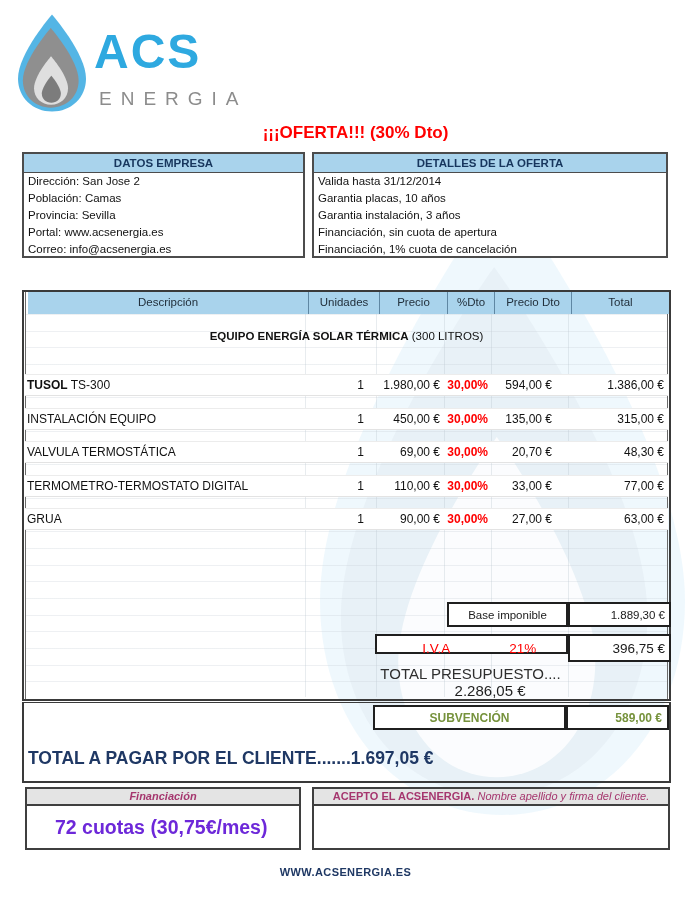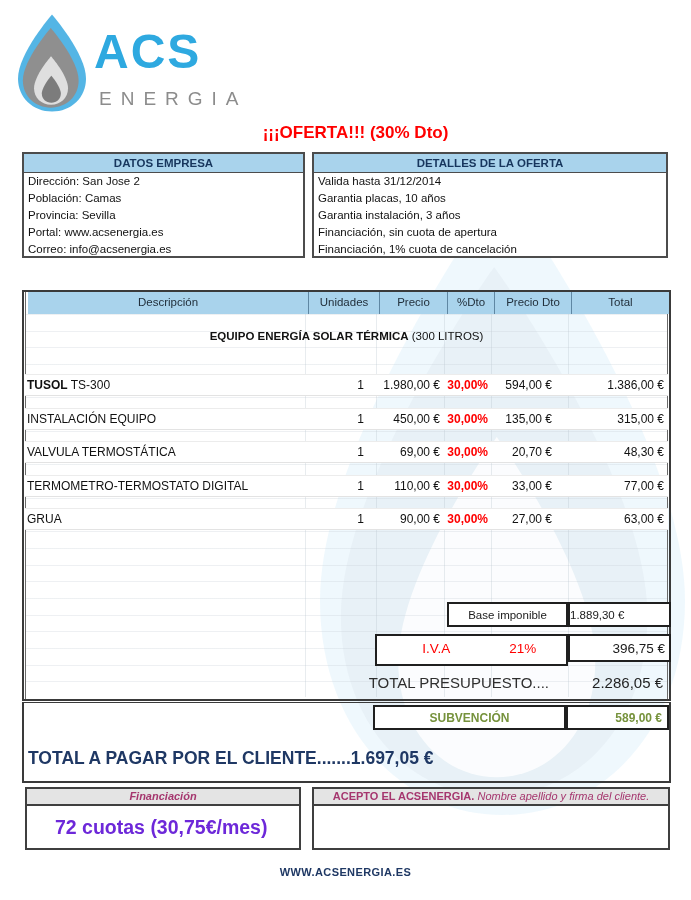"1.889,30 €" .base-value { text-align: none -> right }
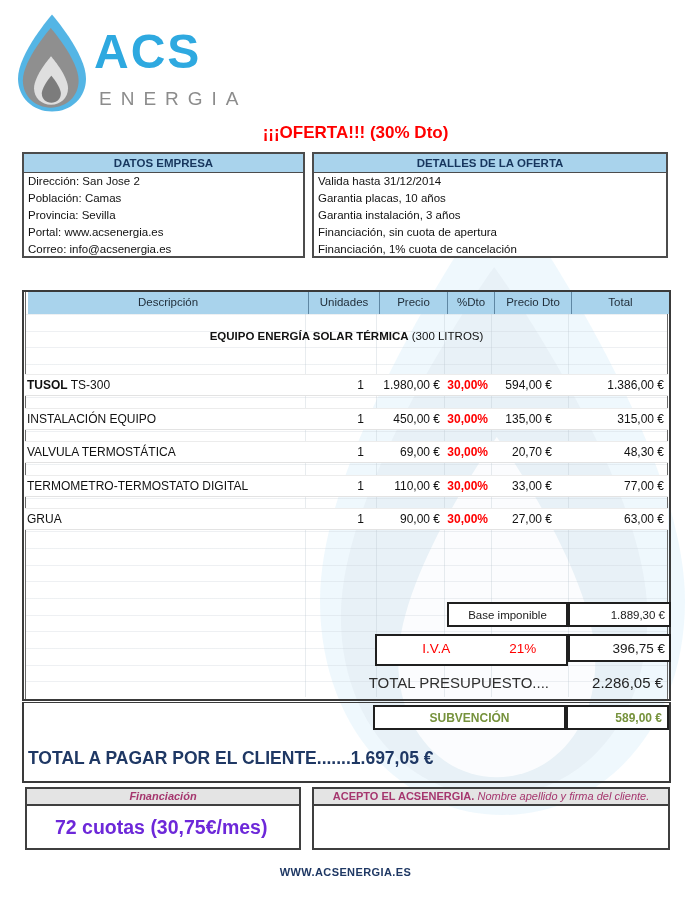"I.V.A" .iva-box { height: 32px -> 20px }
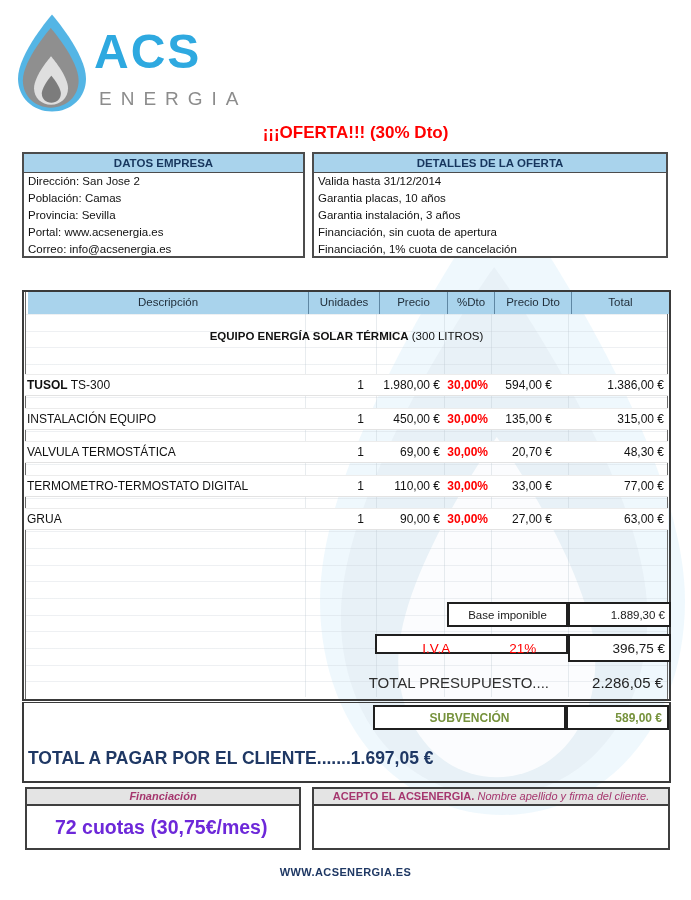"TOTAL PRESUPUESTO...." .total-presupuesto { flex-direction: none -> column }
